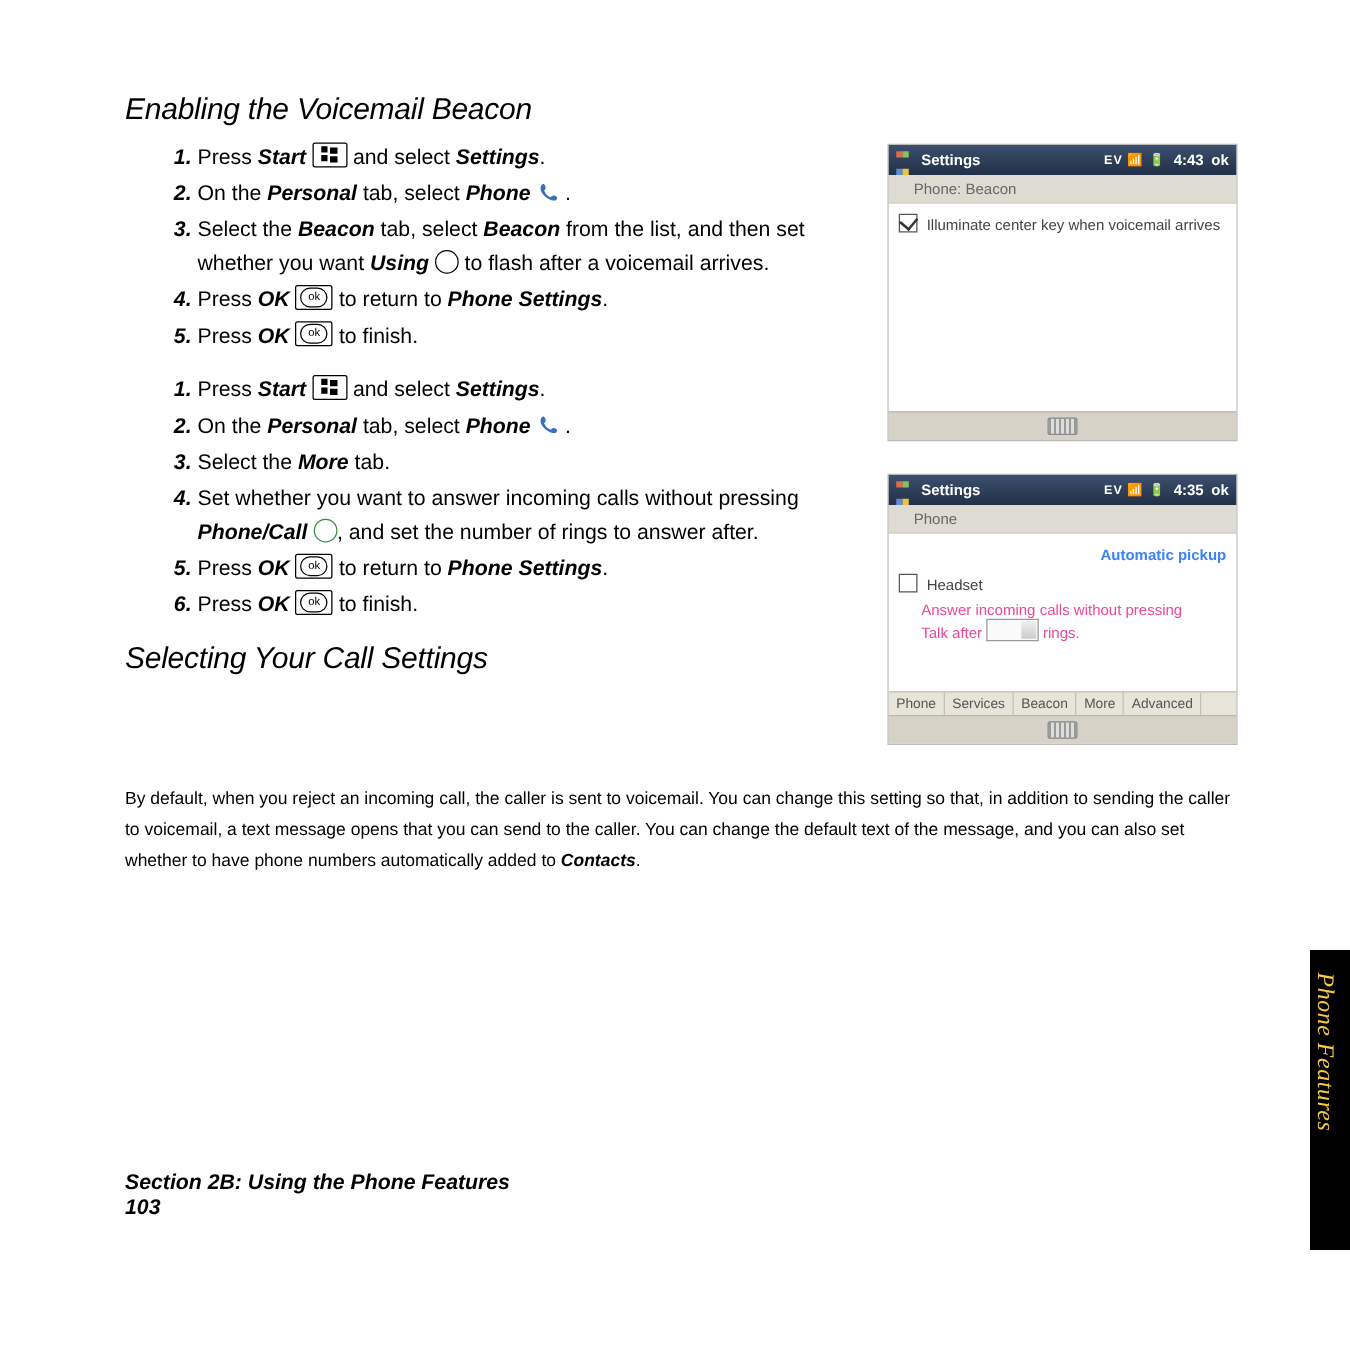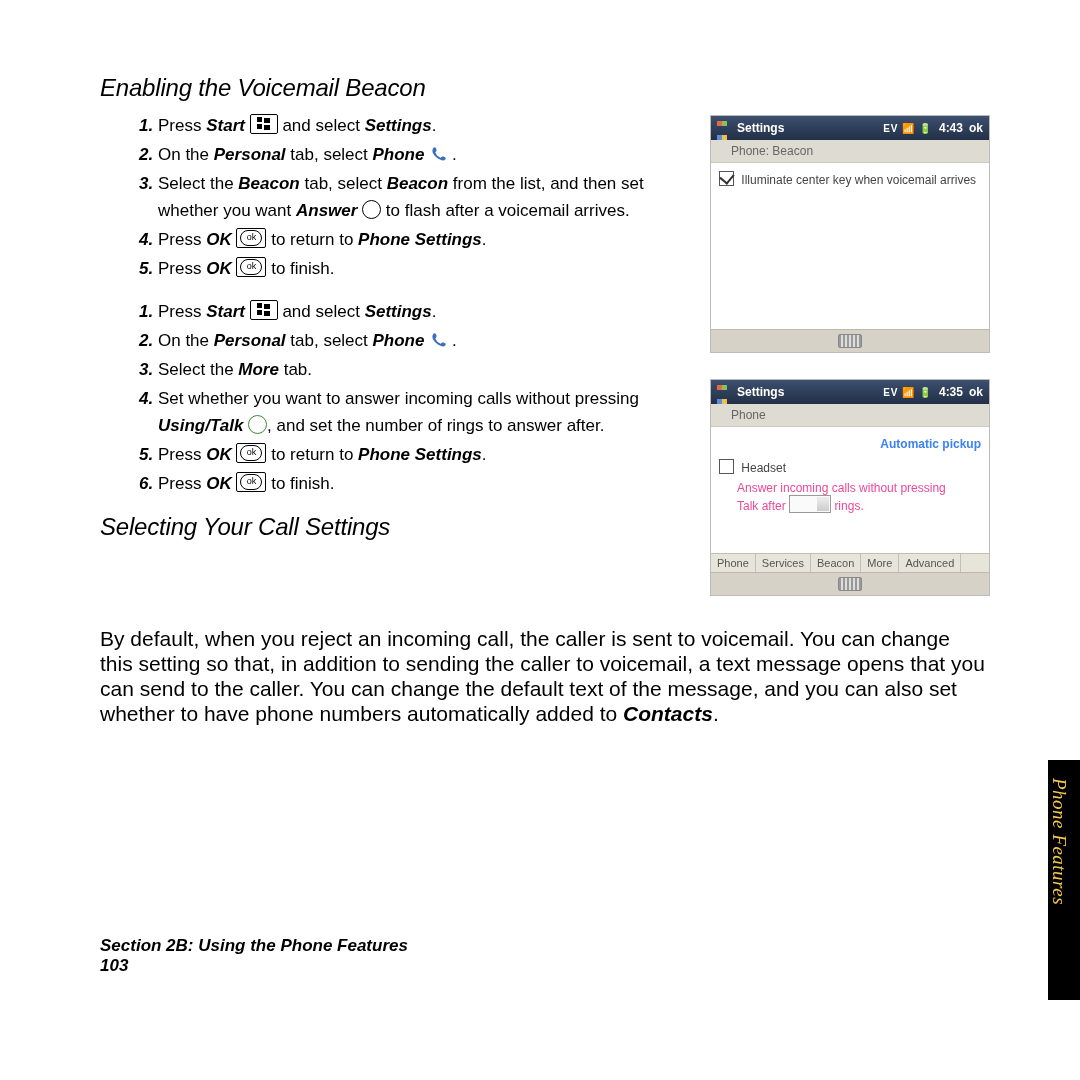"Answer" span.biItal { text: Answer -> Using }
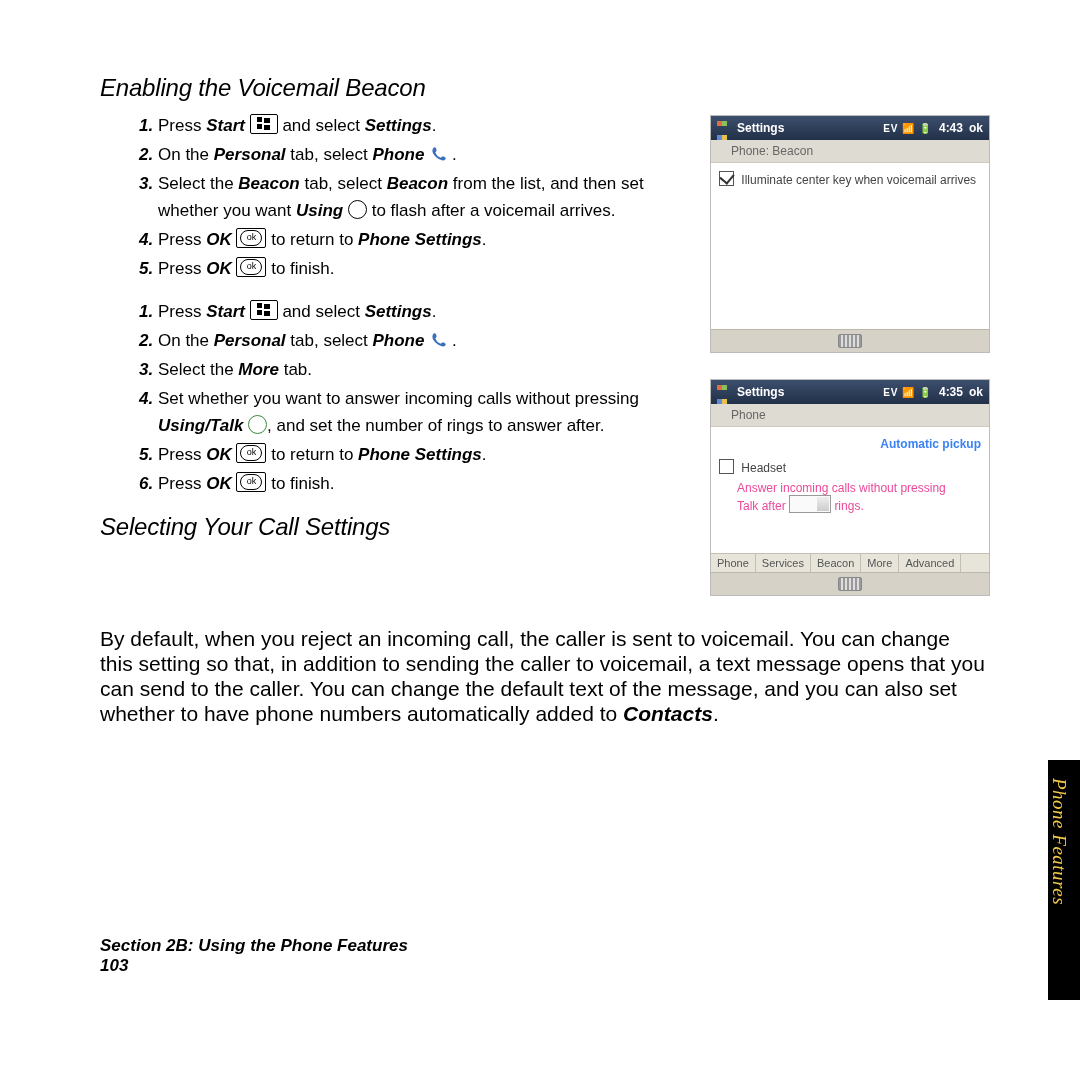"Using/Talk" span.biItal { text: Using/Talk -> Phone/Call }
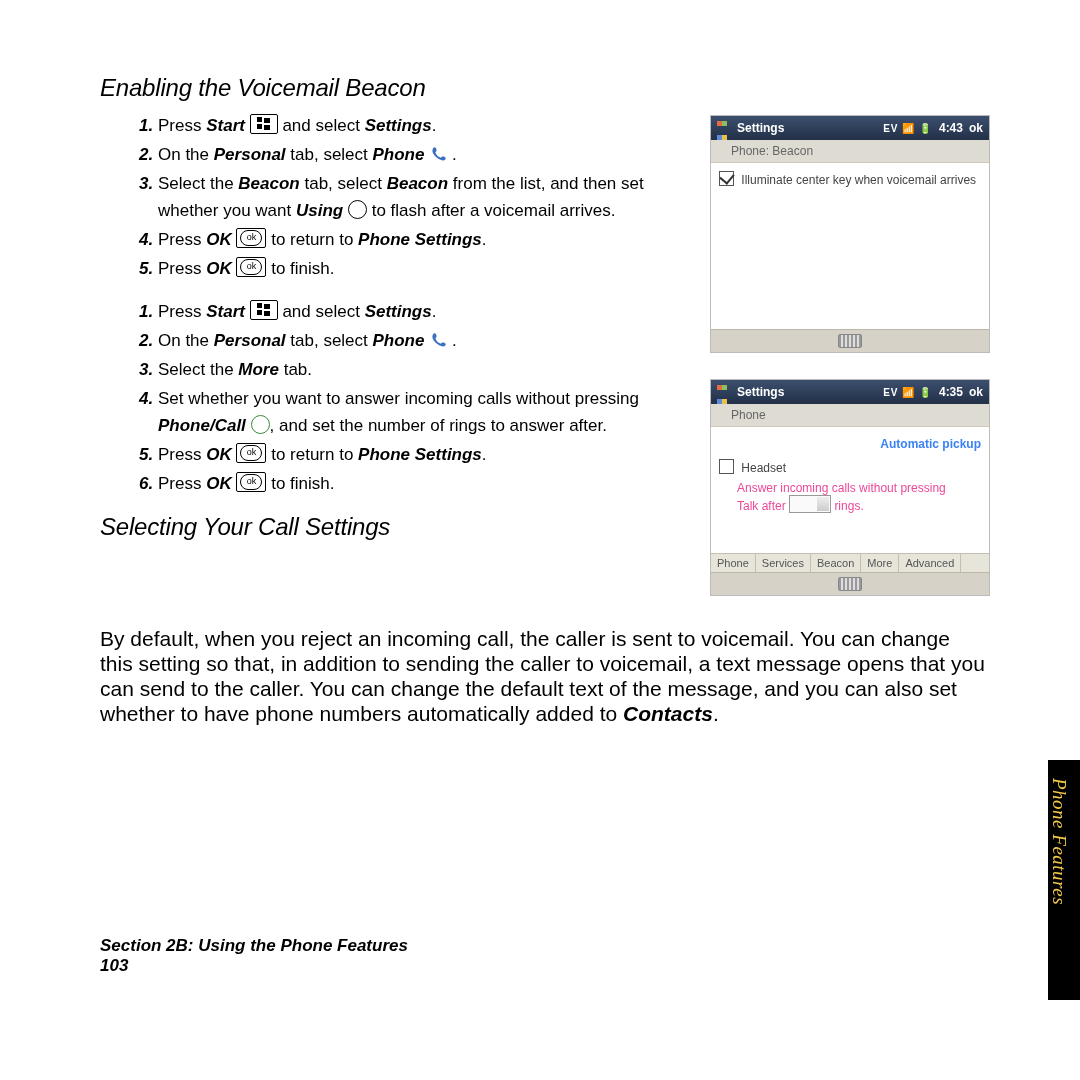"By default, when you reject" .wide-text { font-size: 21px -> 14px }
